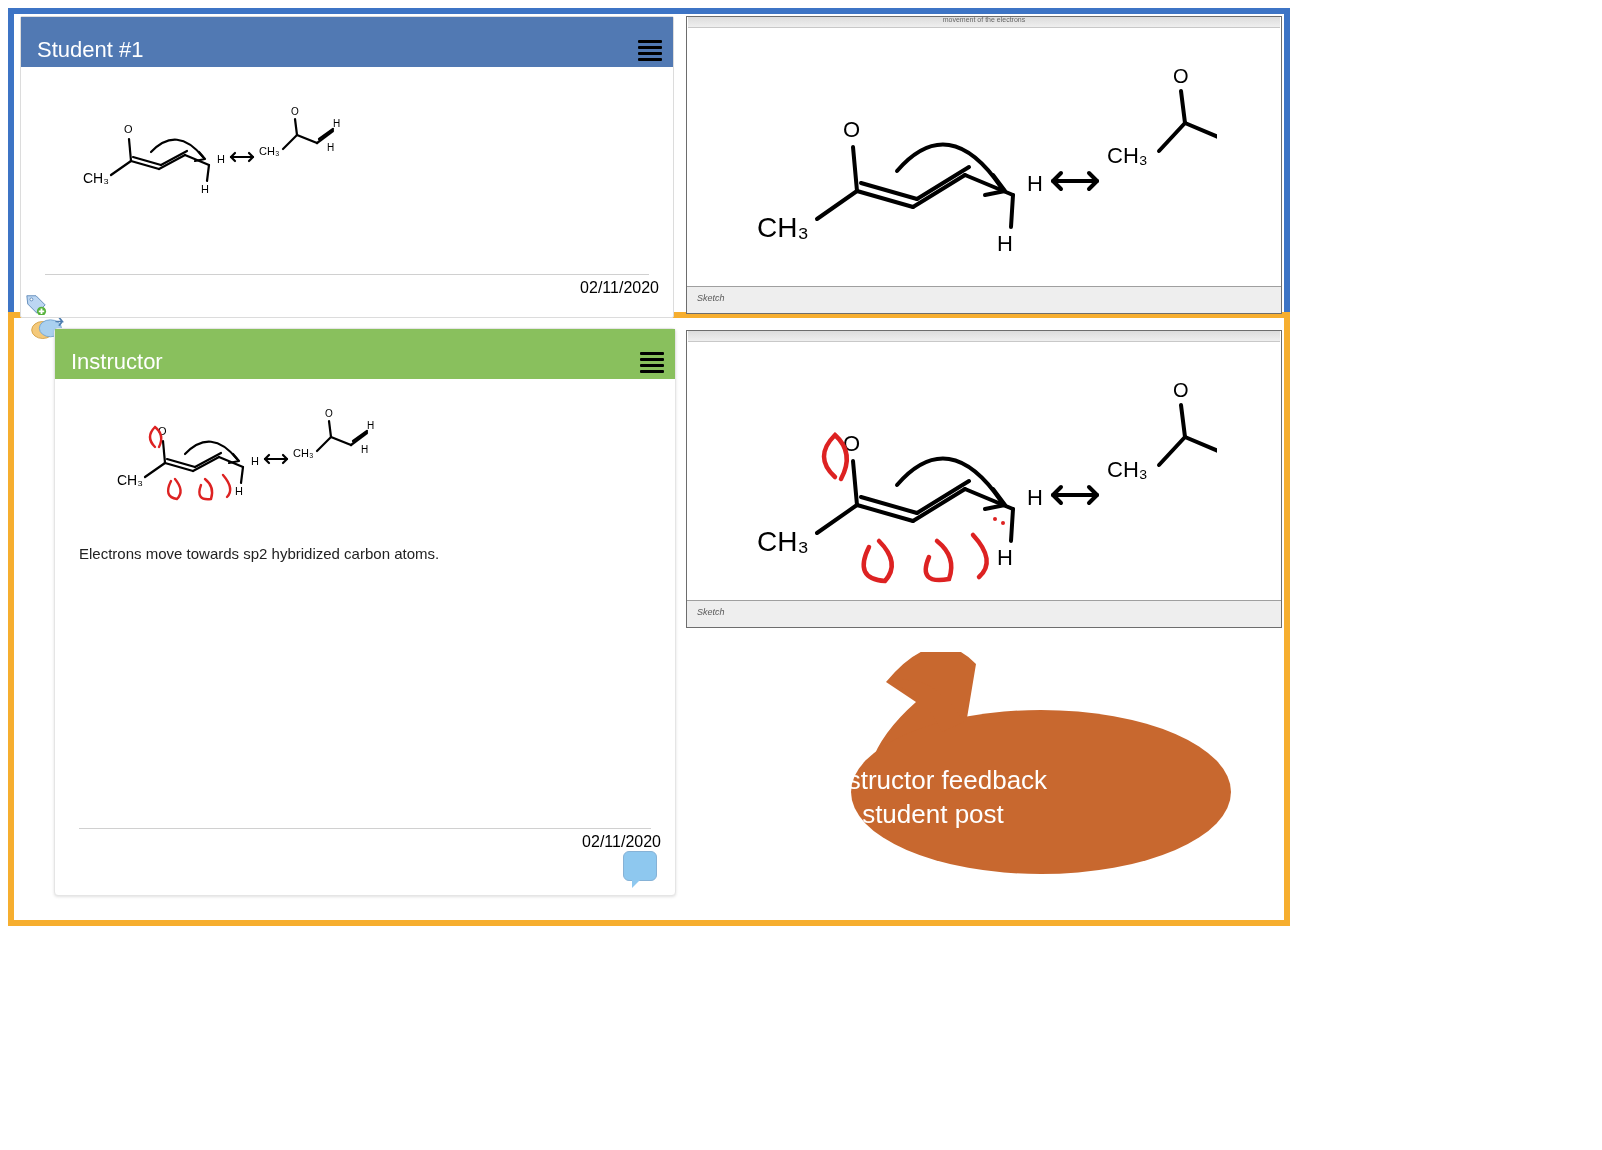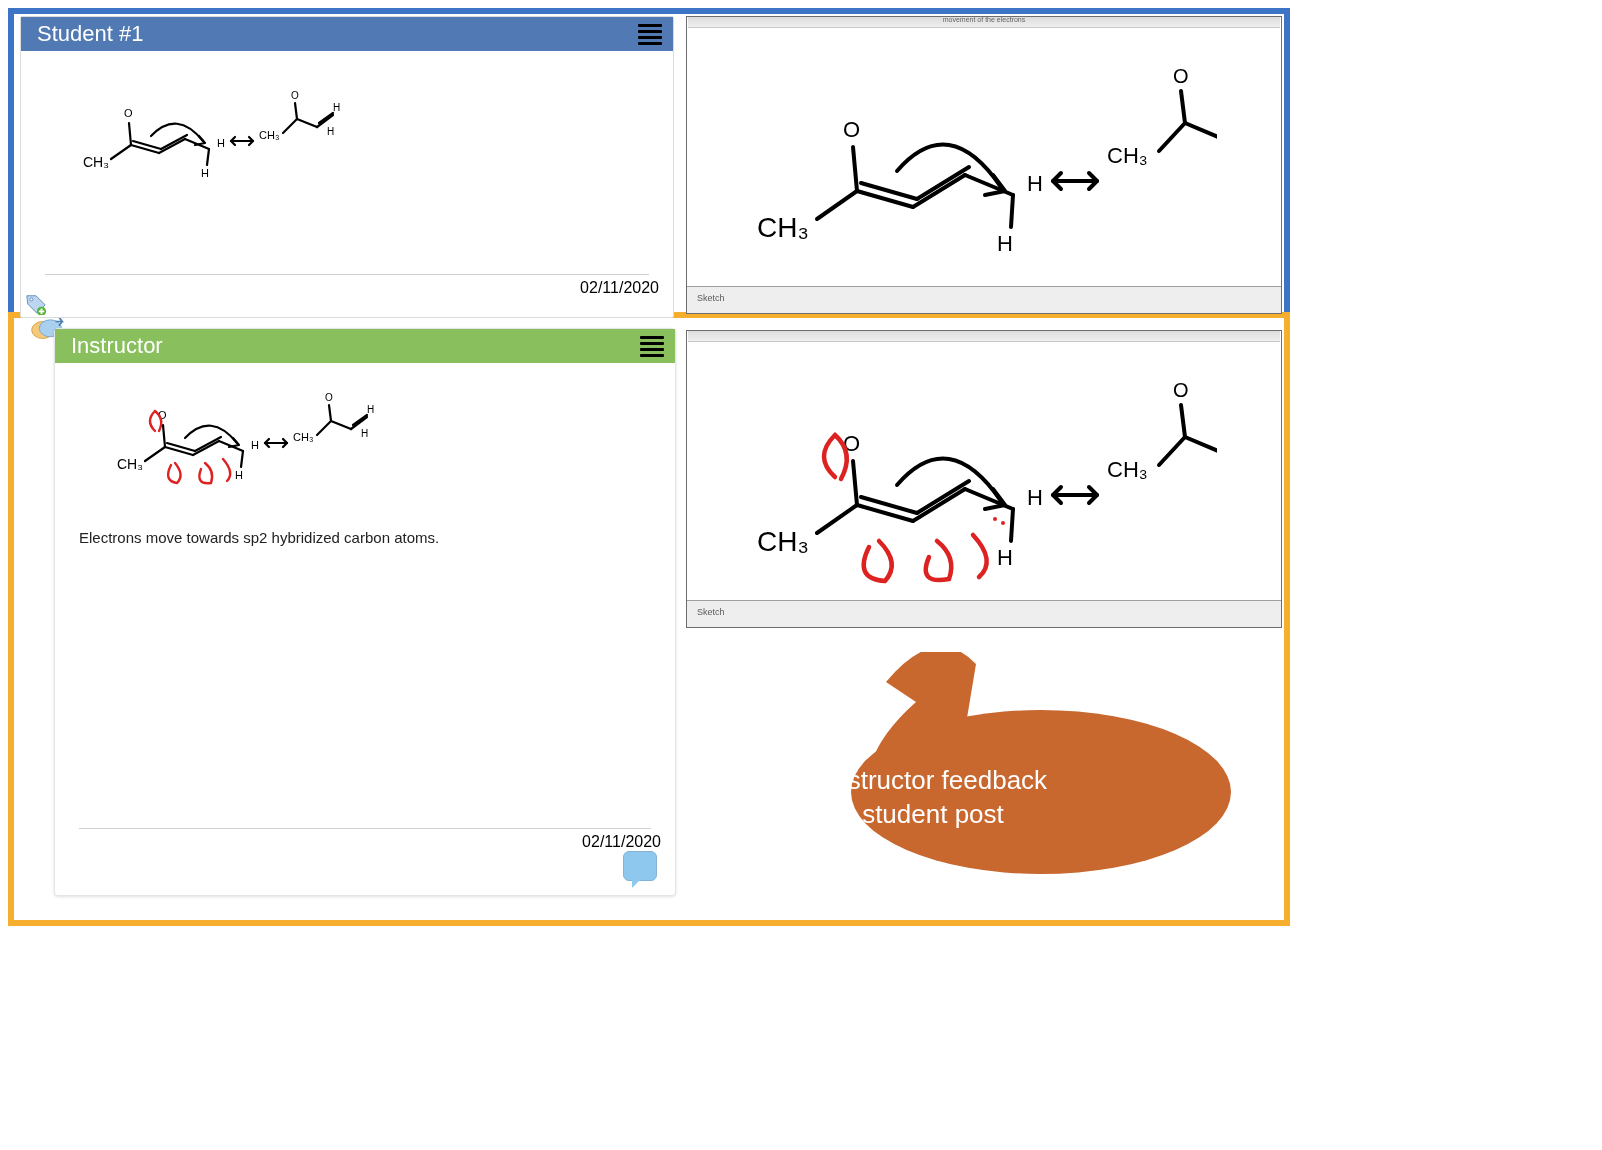"Student #1" .bar { padding: 4px 10px 4px 16px -> 20px 10px 4px 16px }
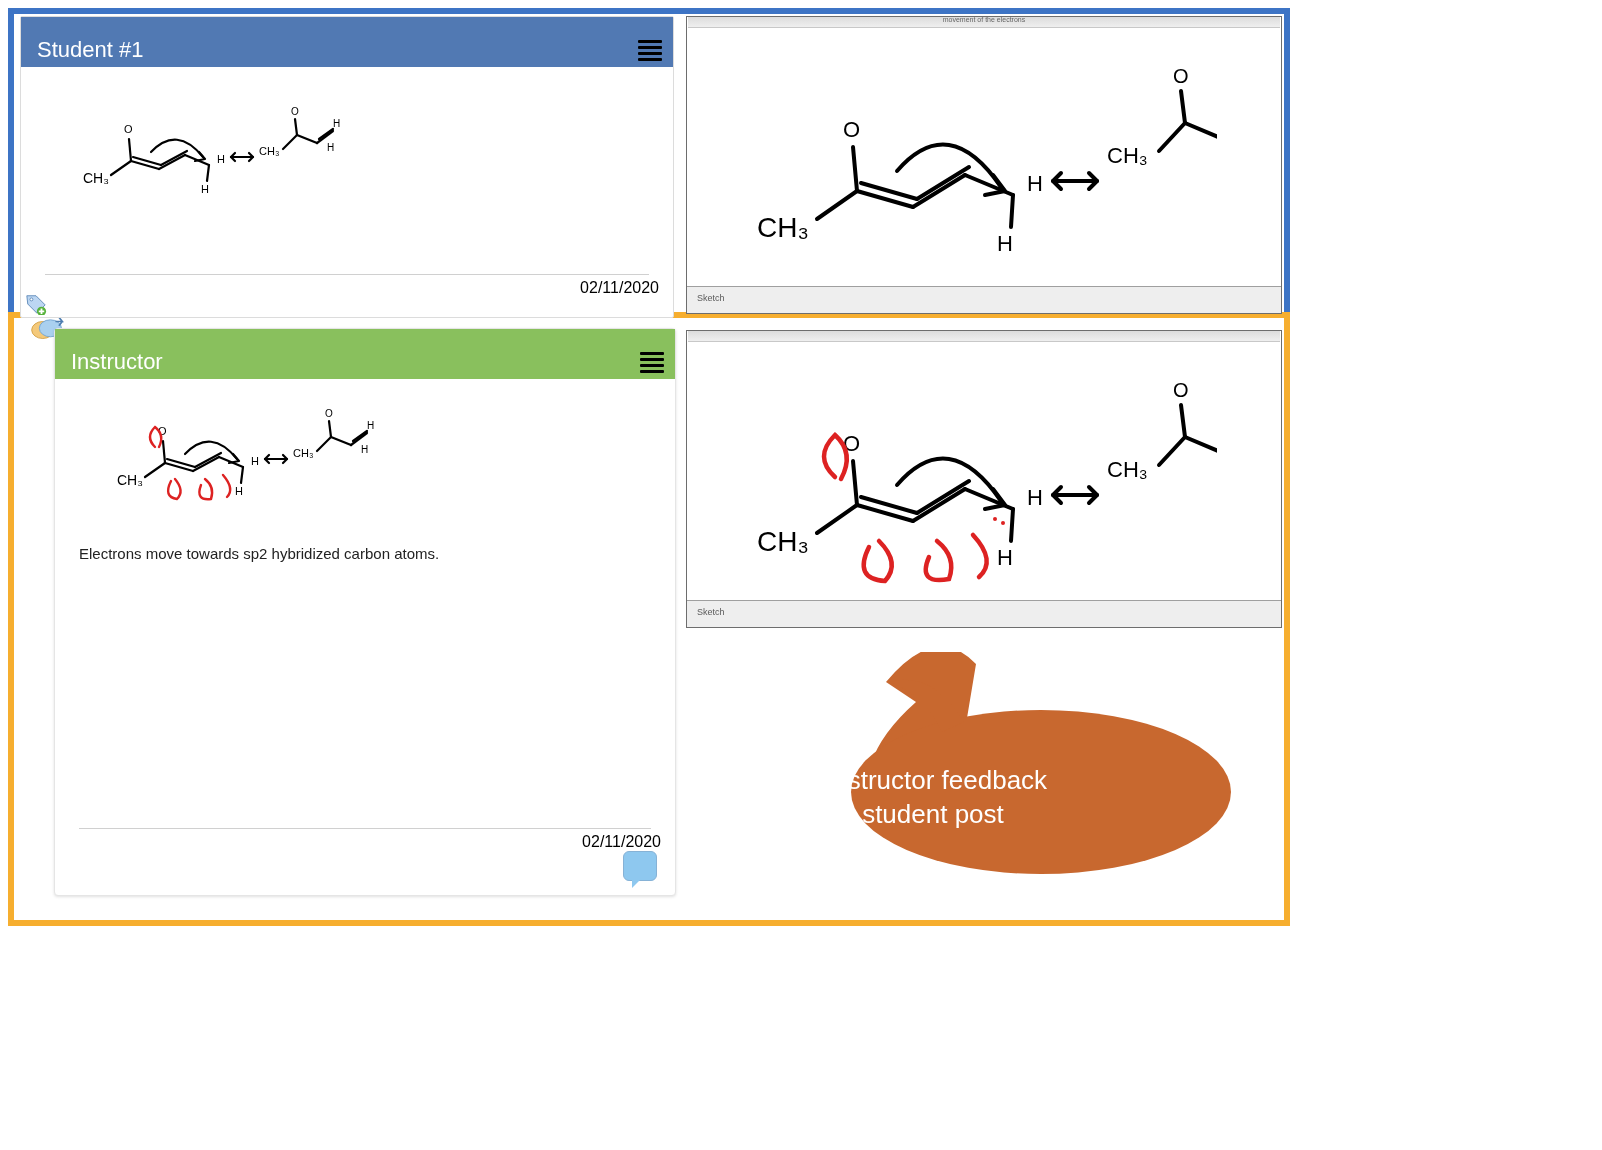"Sketch" .preview .strip span { font-style: none -> italic }
